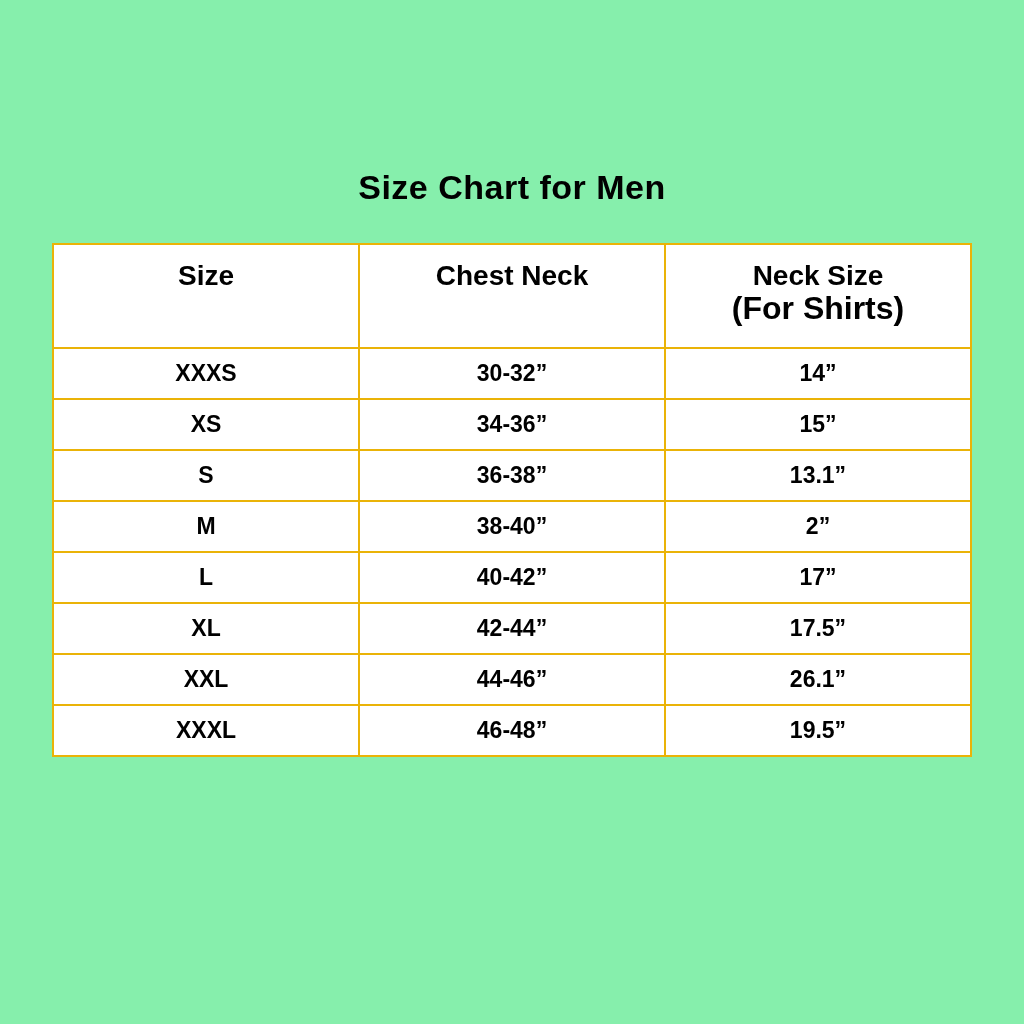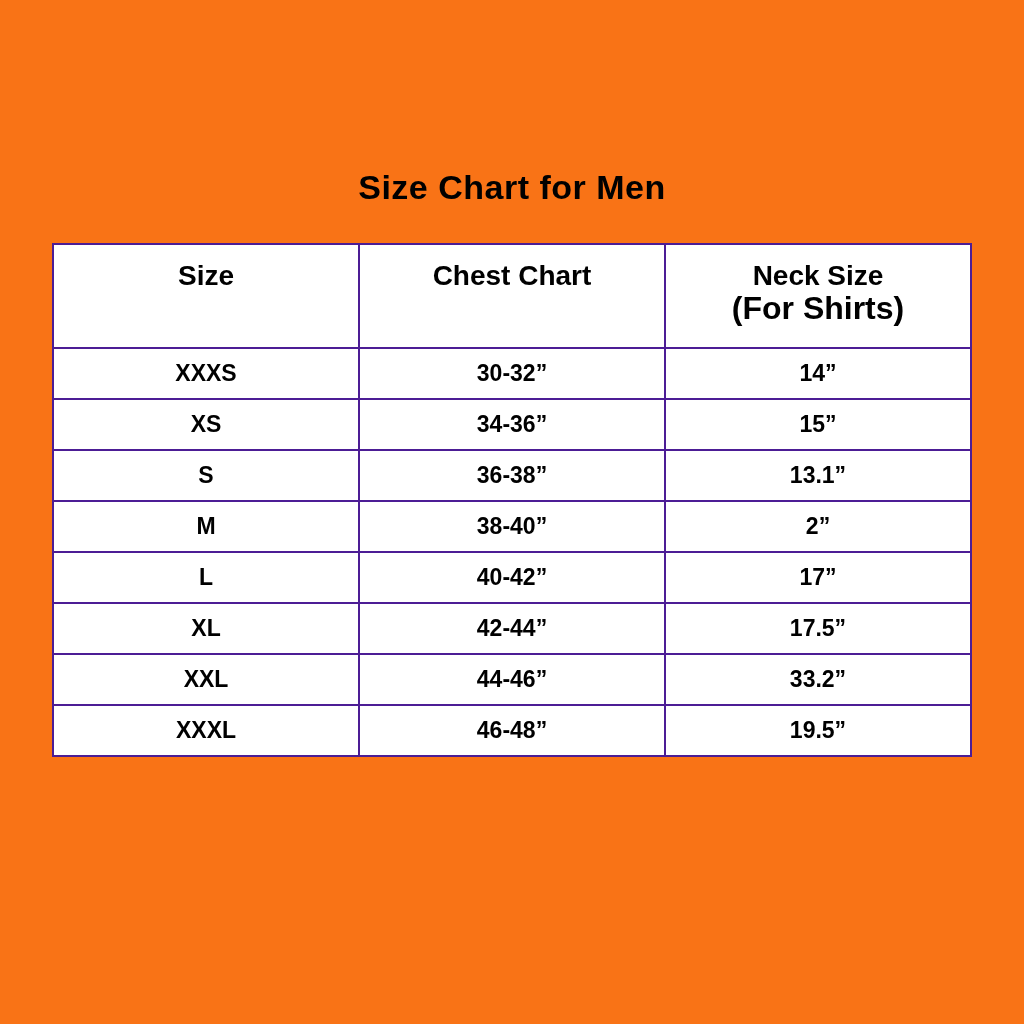"Size Chart for Men" .page { background: #f97316 -> #86efac }
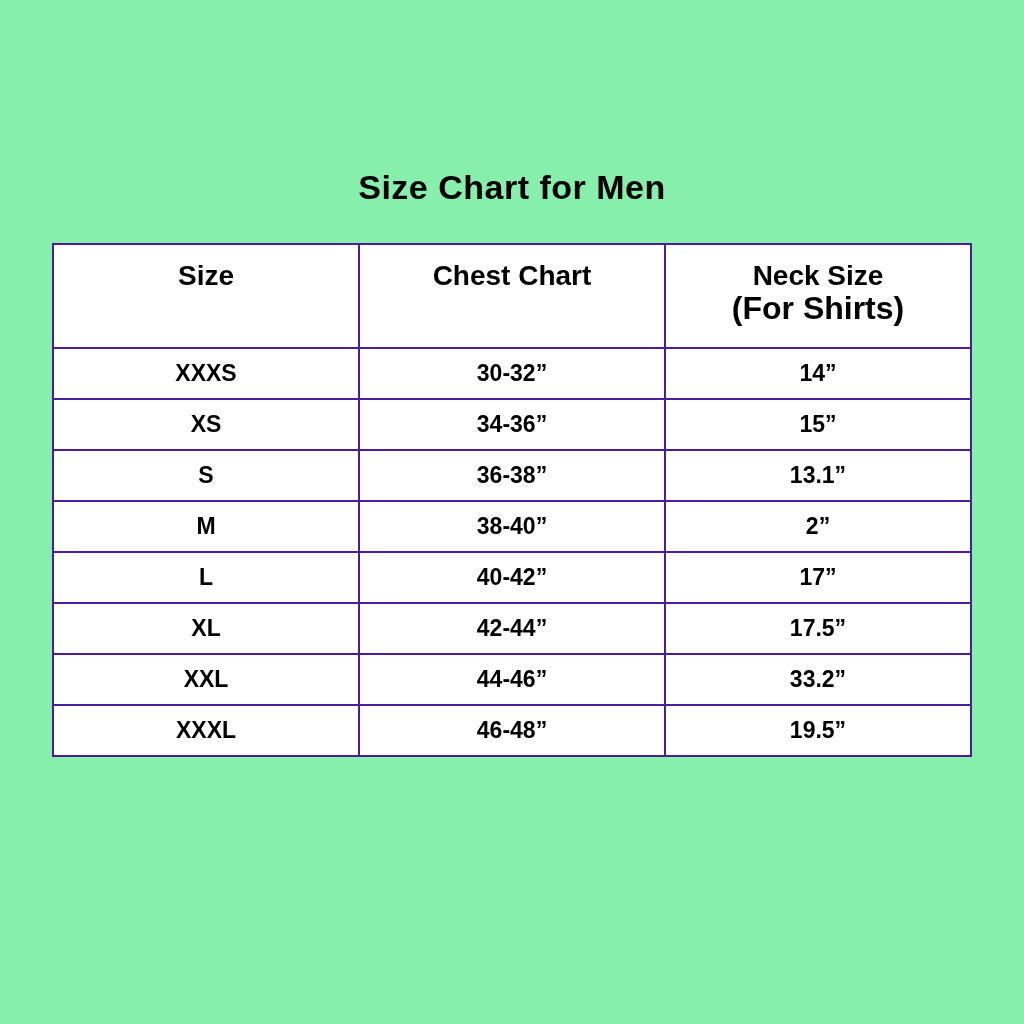"Size" table.size-table th, table.size-table td { border: 2px solid #4c1d95 -> 2px solid #eab308 }
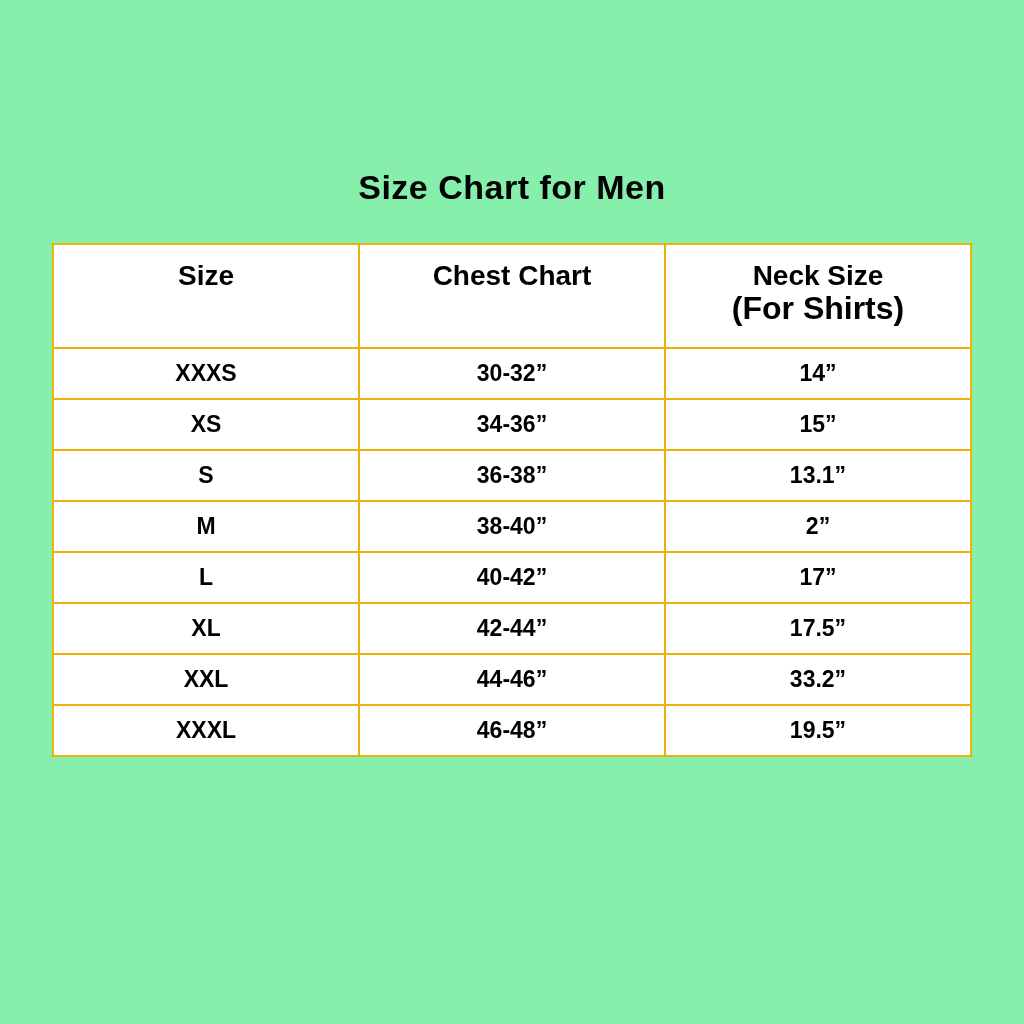"Chest Chart" div { text: Chart -> Neck }
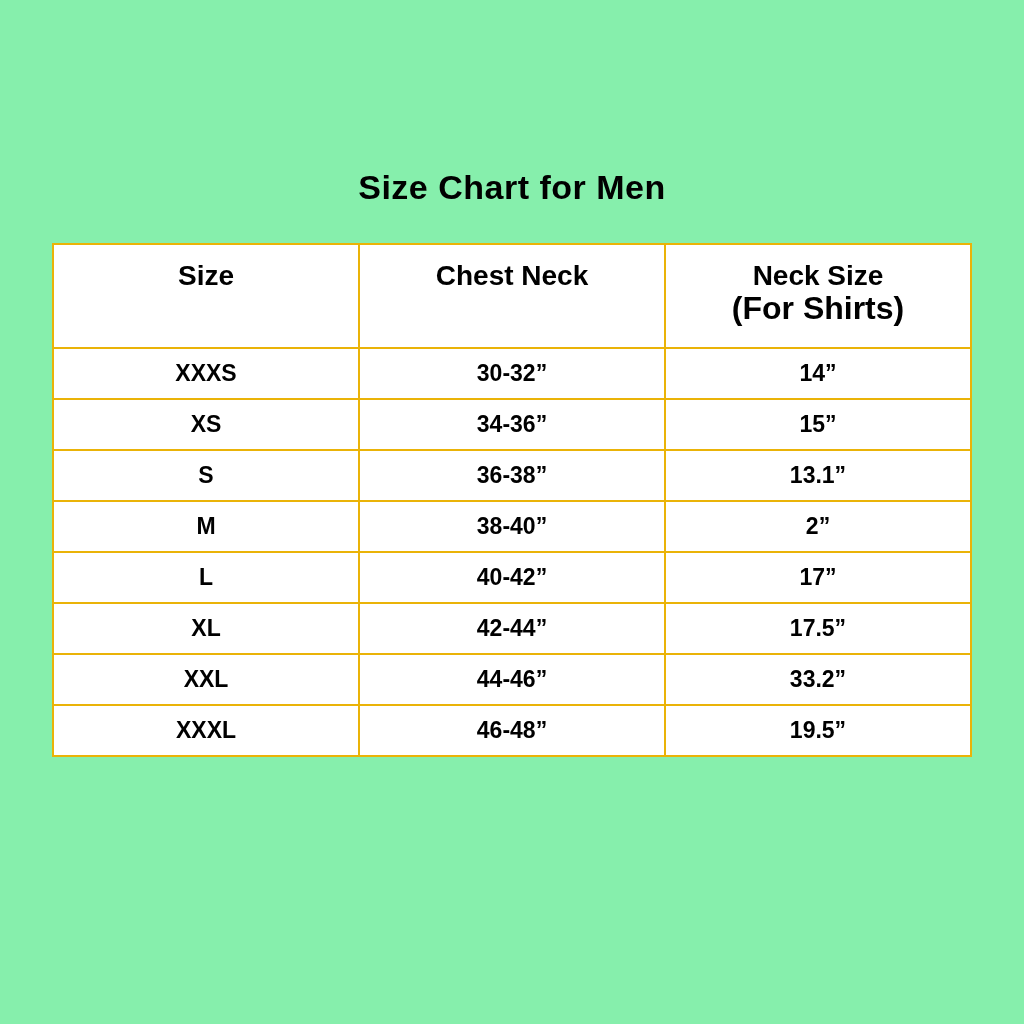"33.2”" td { text: 33.2 -> 26.1 }
